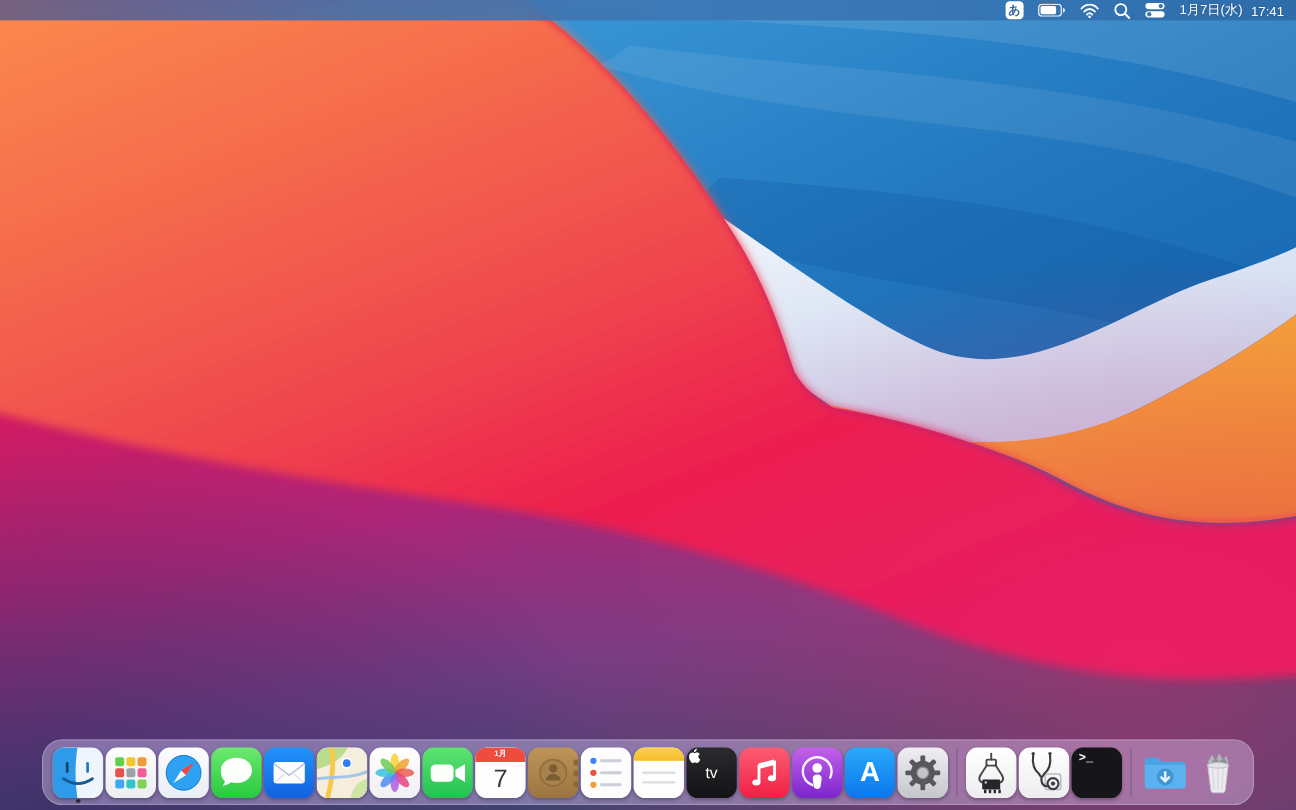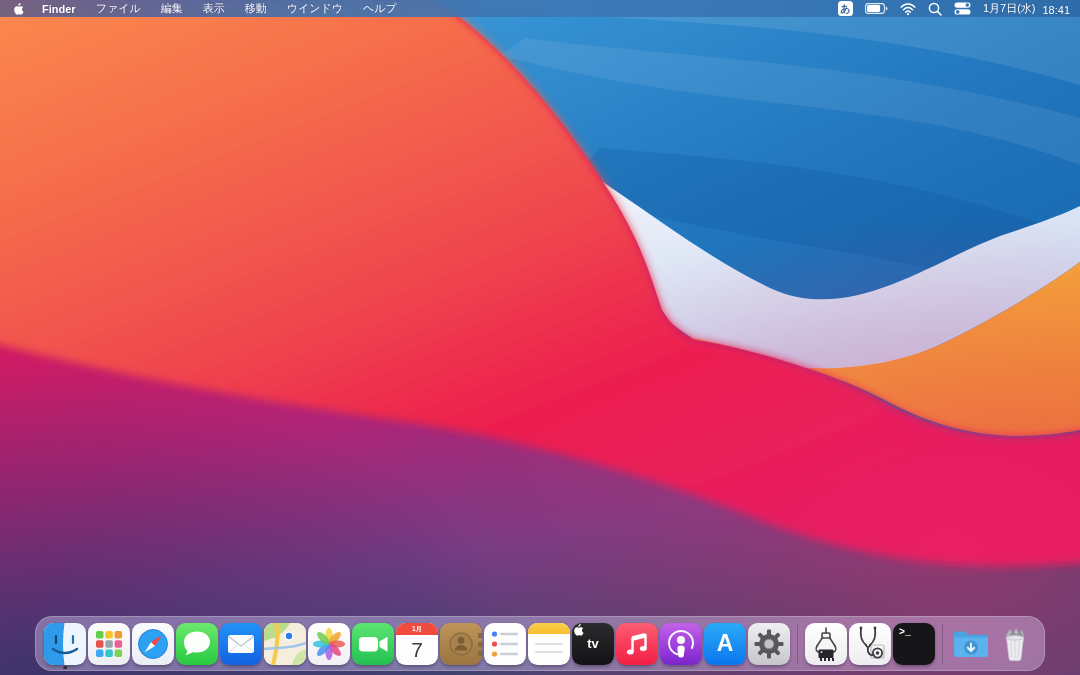"Finder" div.mb-left { html: <div> <span> <svg> <path></path> <path></path> </svg> </span> <span>Finder</span> <span>ファイル</span> <span>編集</span> <span>表示</span> <span>移動</span> <span>ウインドウ</span> <span>ヘルプ</span> </div> -> none }
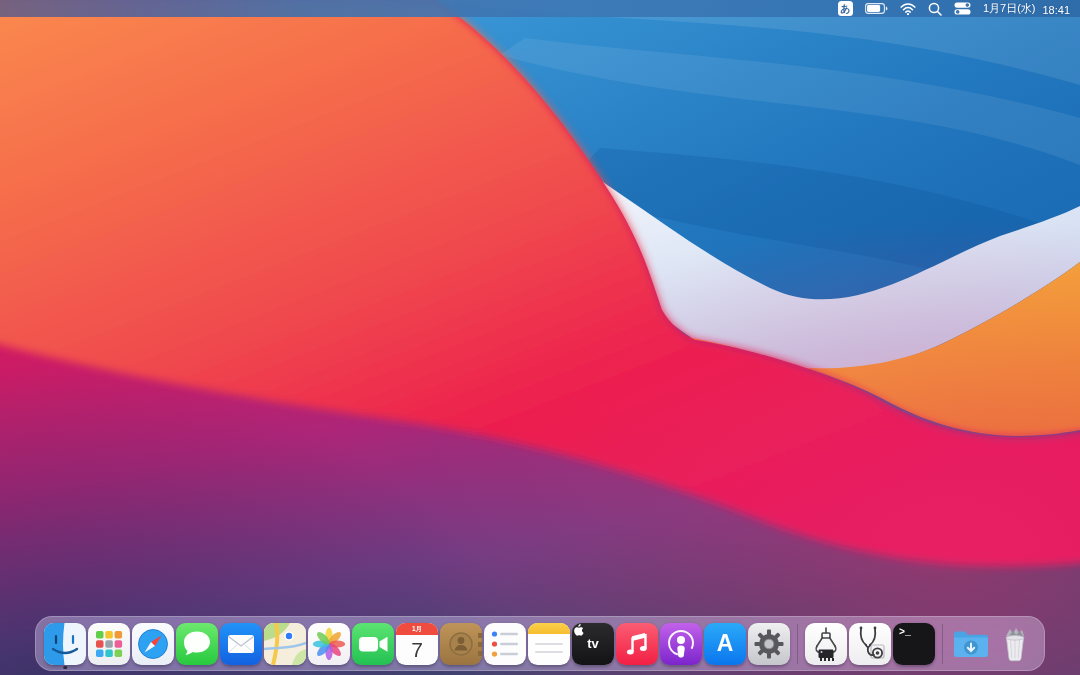"18:41" span { text: 18:41 -> 17:41 }
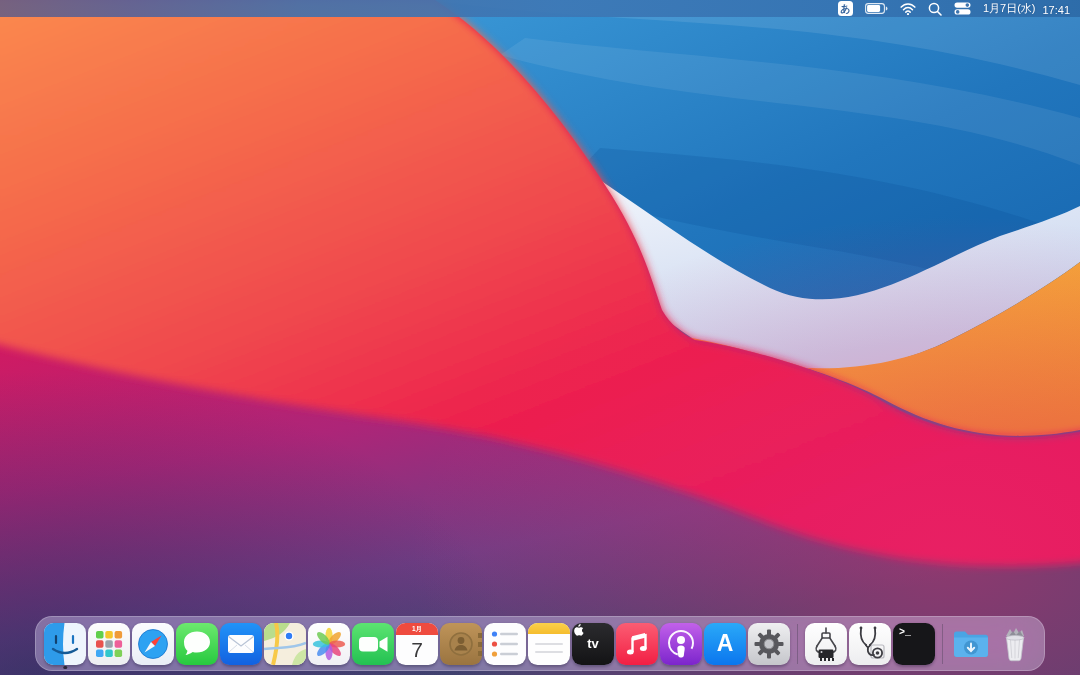"tv" .tv-wrap { font-weight: bold -> normal }
